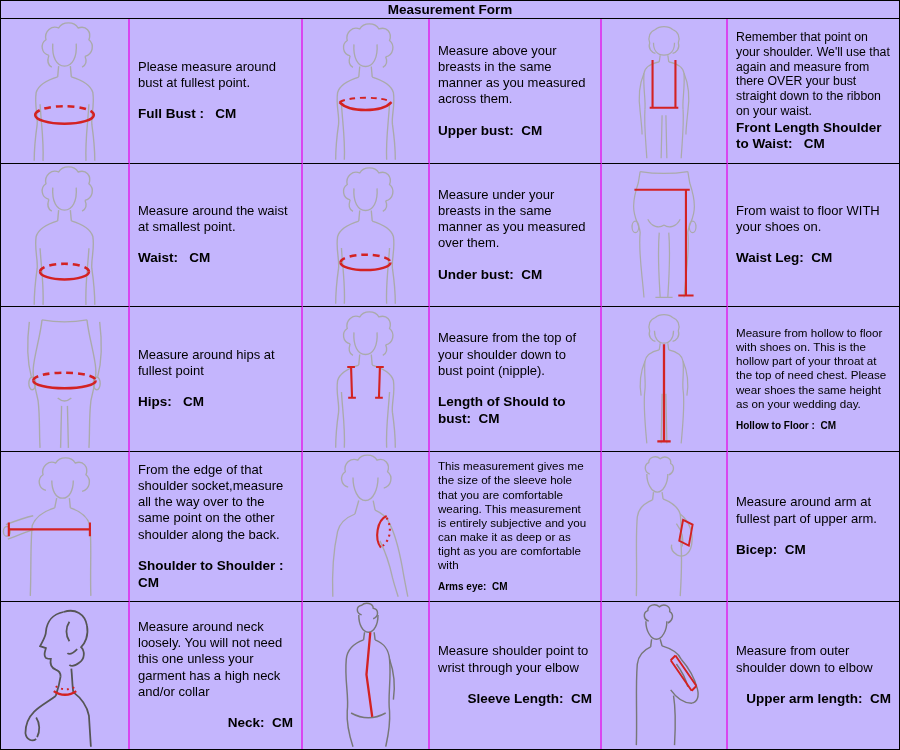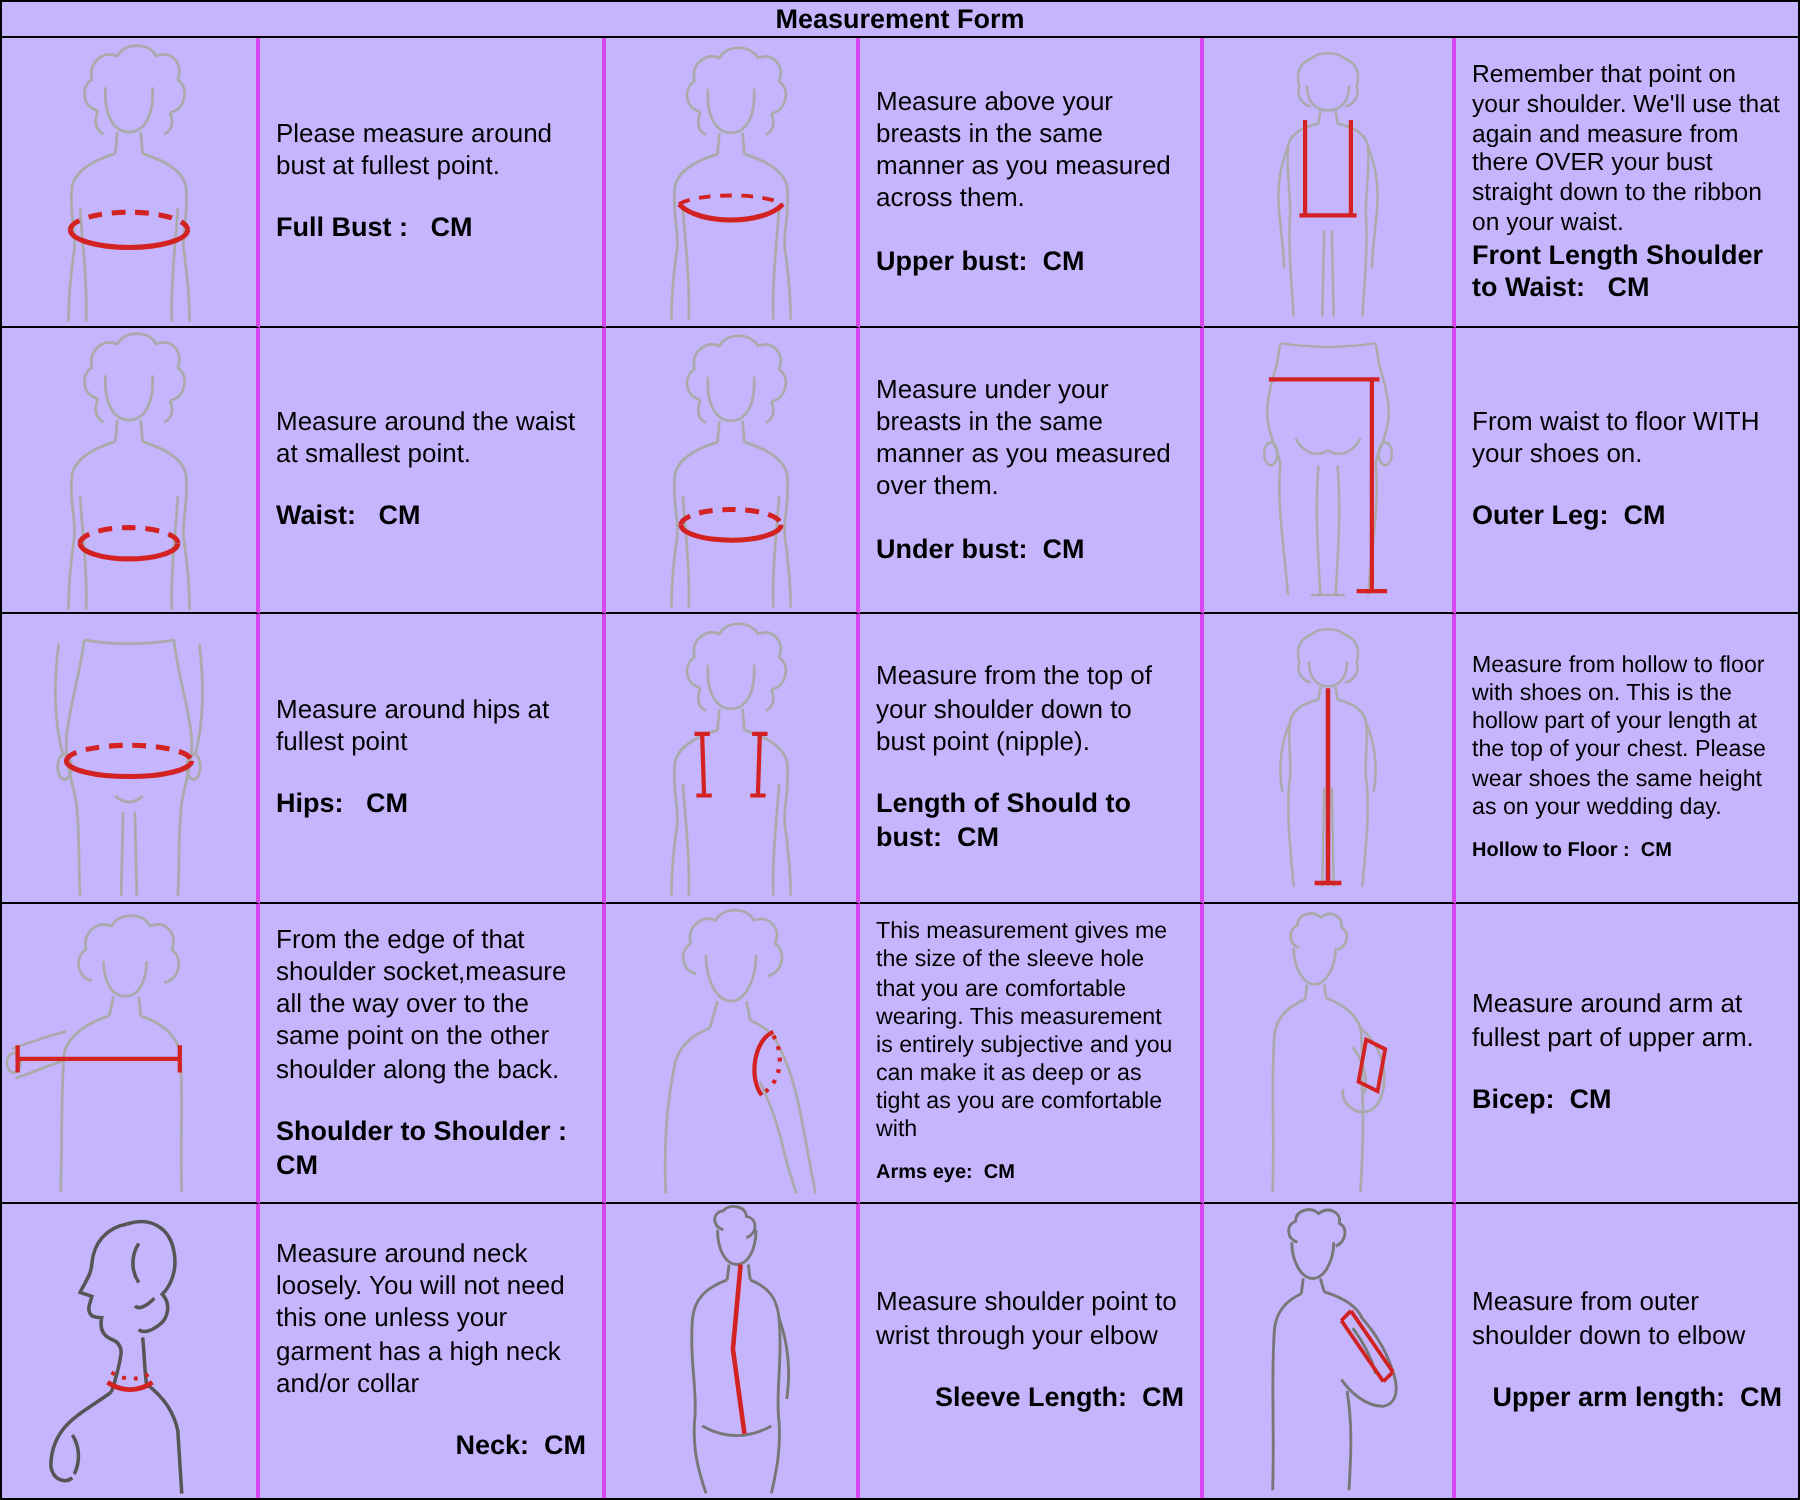"Outer Leg: CM" p.label { text: Outer -> Waist }
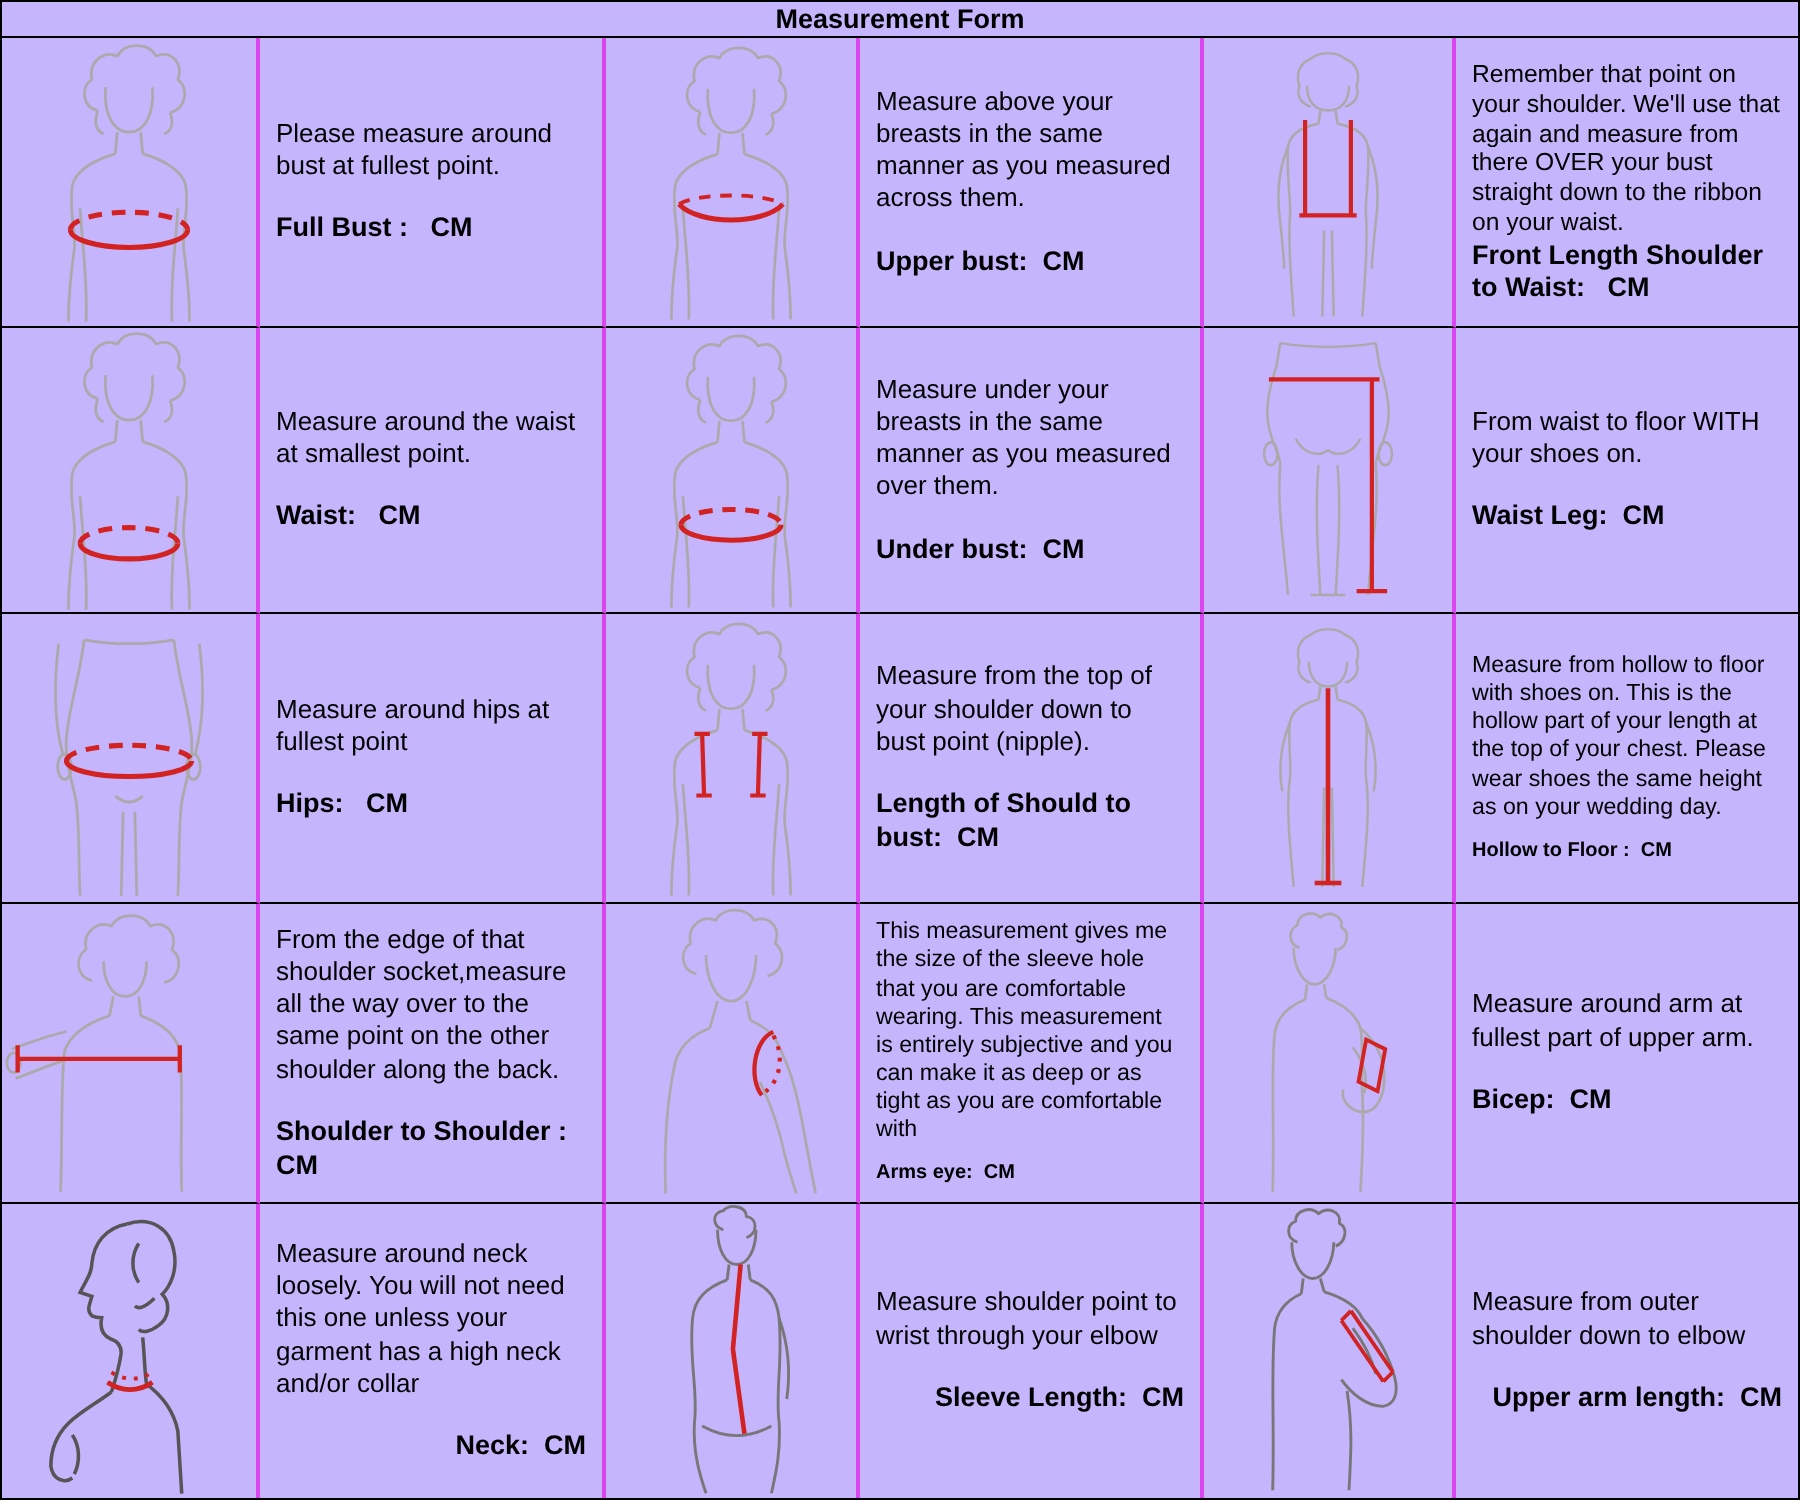"Measure from hollow to floor" p.desc { text: length at the top of your -> throat at the top of need }
